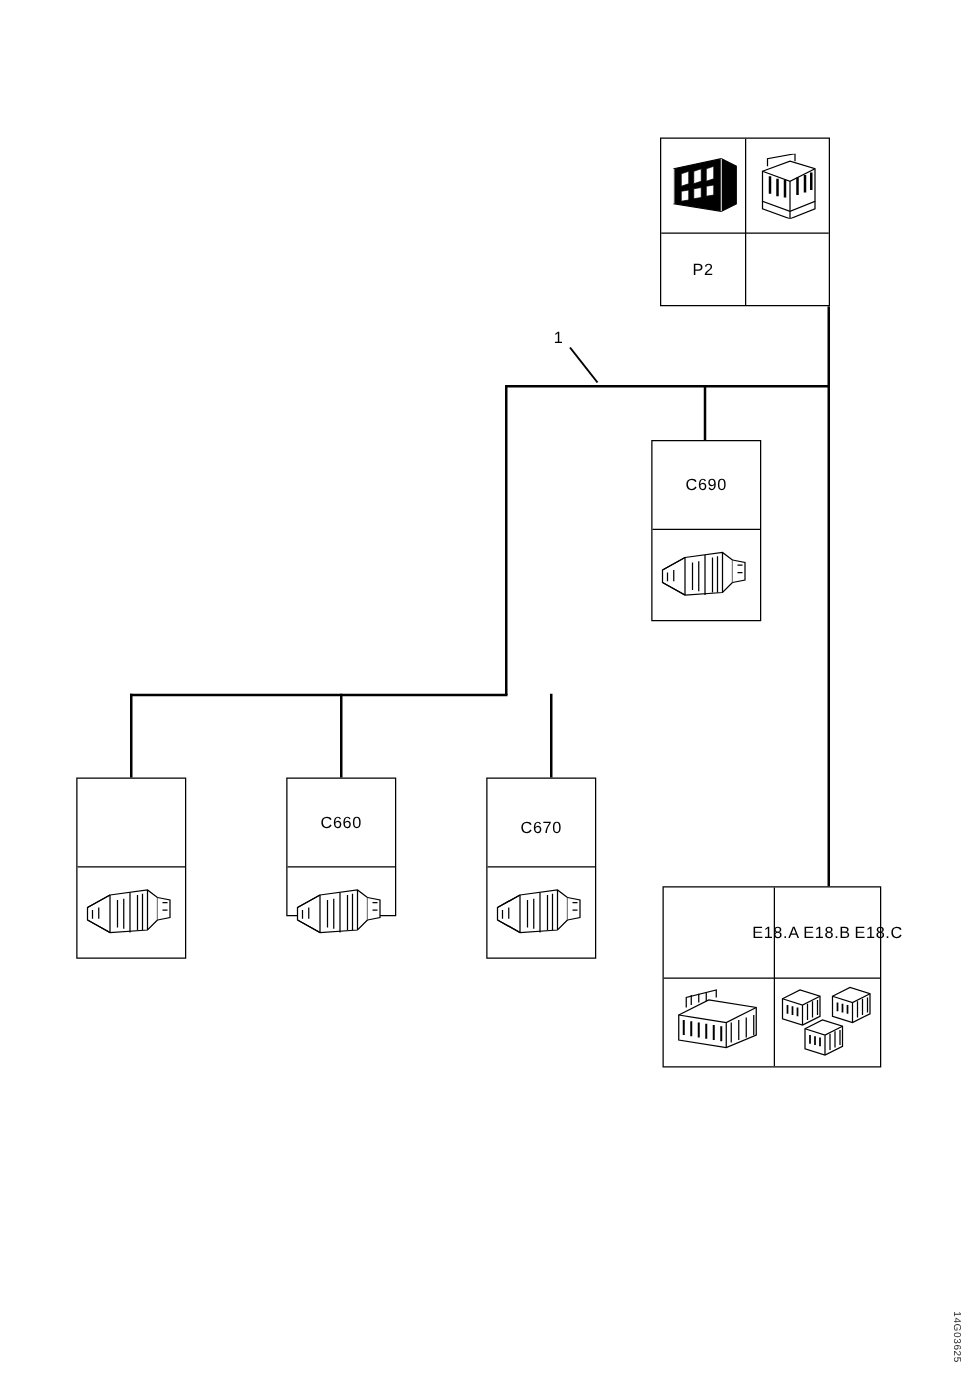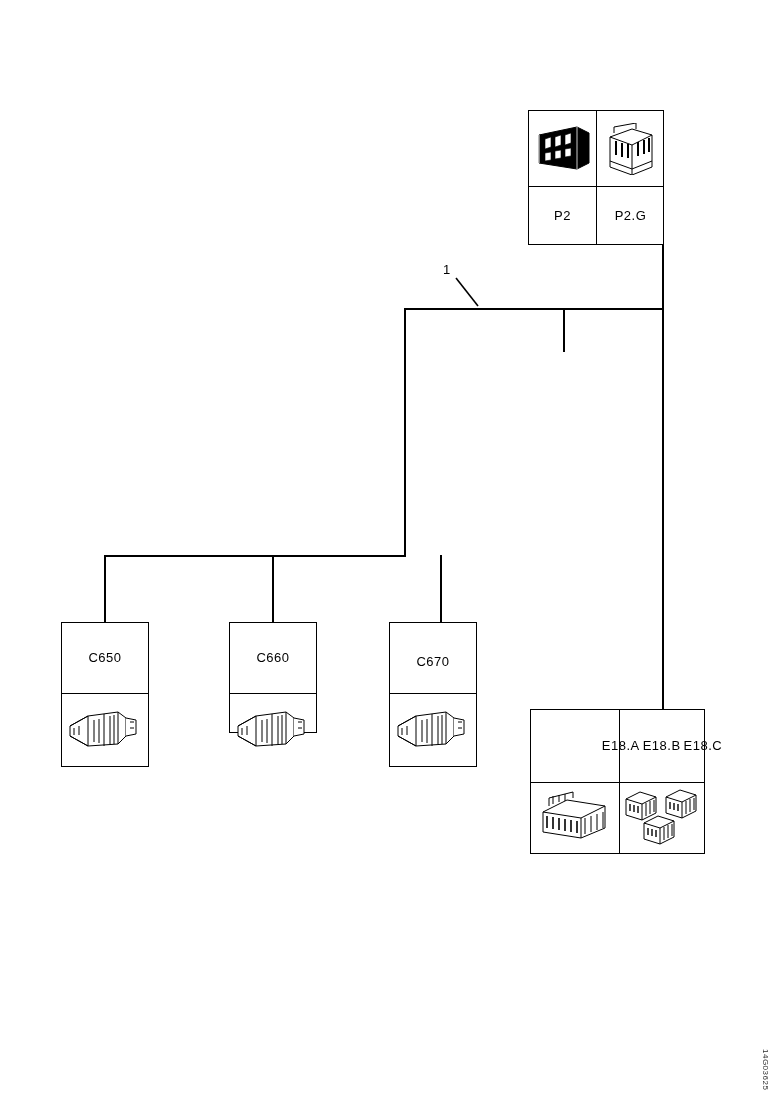"P2.G" div.cell { html: <div>P2.G</div> -> none }
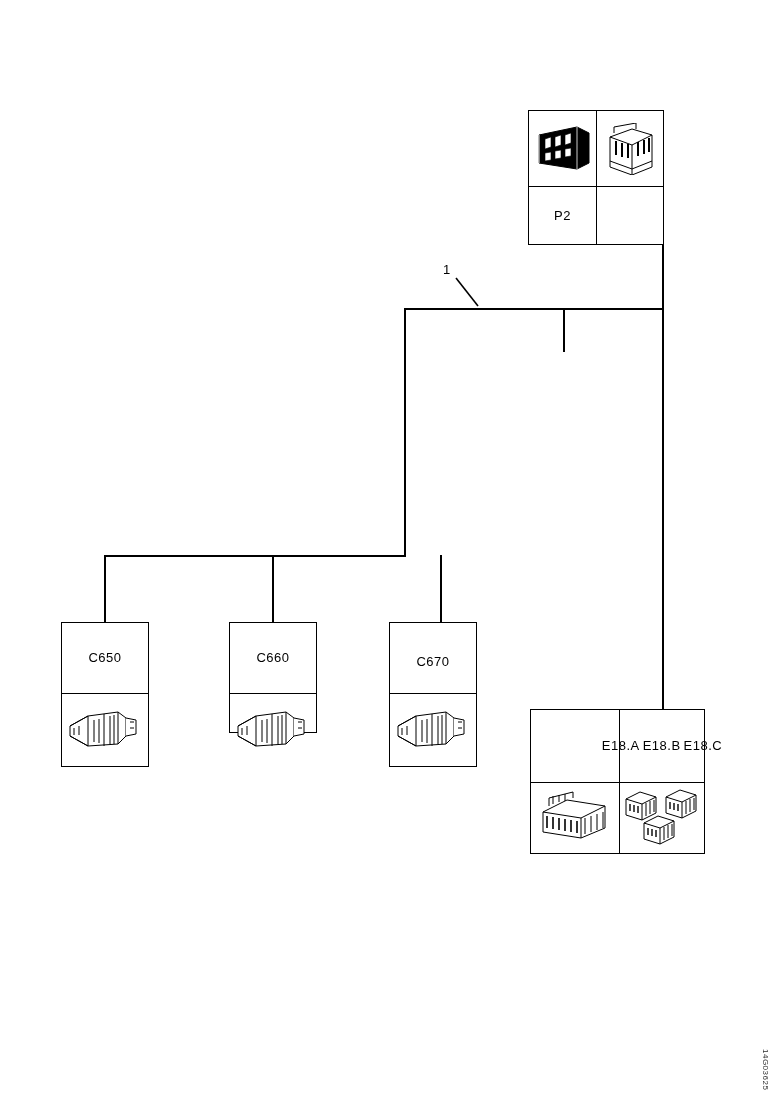"C690" div.box { html: none -> <div> <div></div> <div>C690</div> <div> <svg> <g> <path></path> <path></path> <path></path> <path></path> <path></path> <path></path> </g> </svg> </div> </div> }
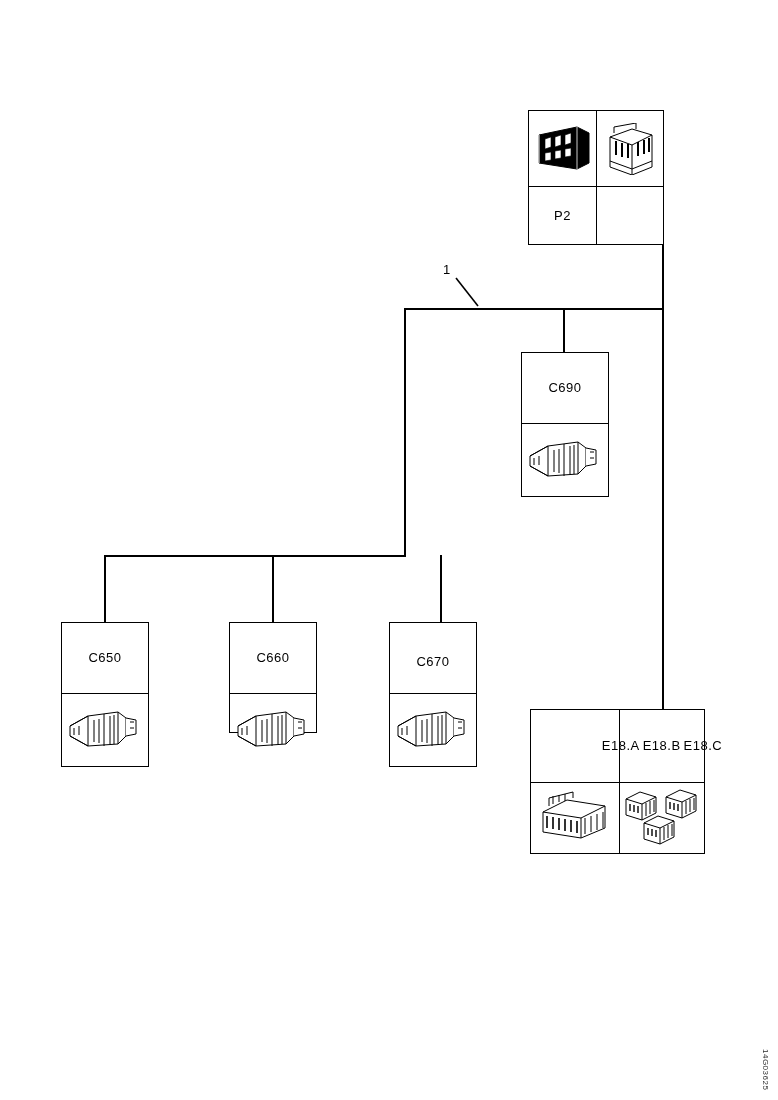"C650" div.cell { html: <div>C650</div> -> none }
